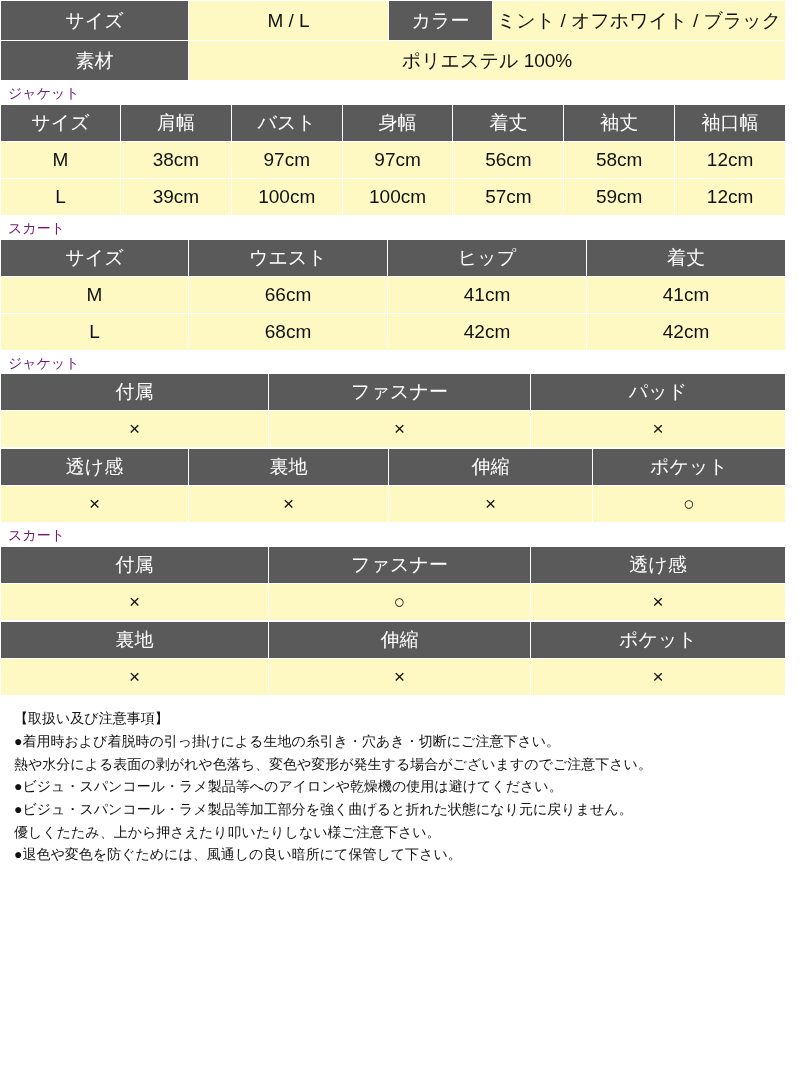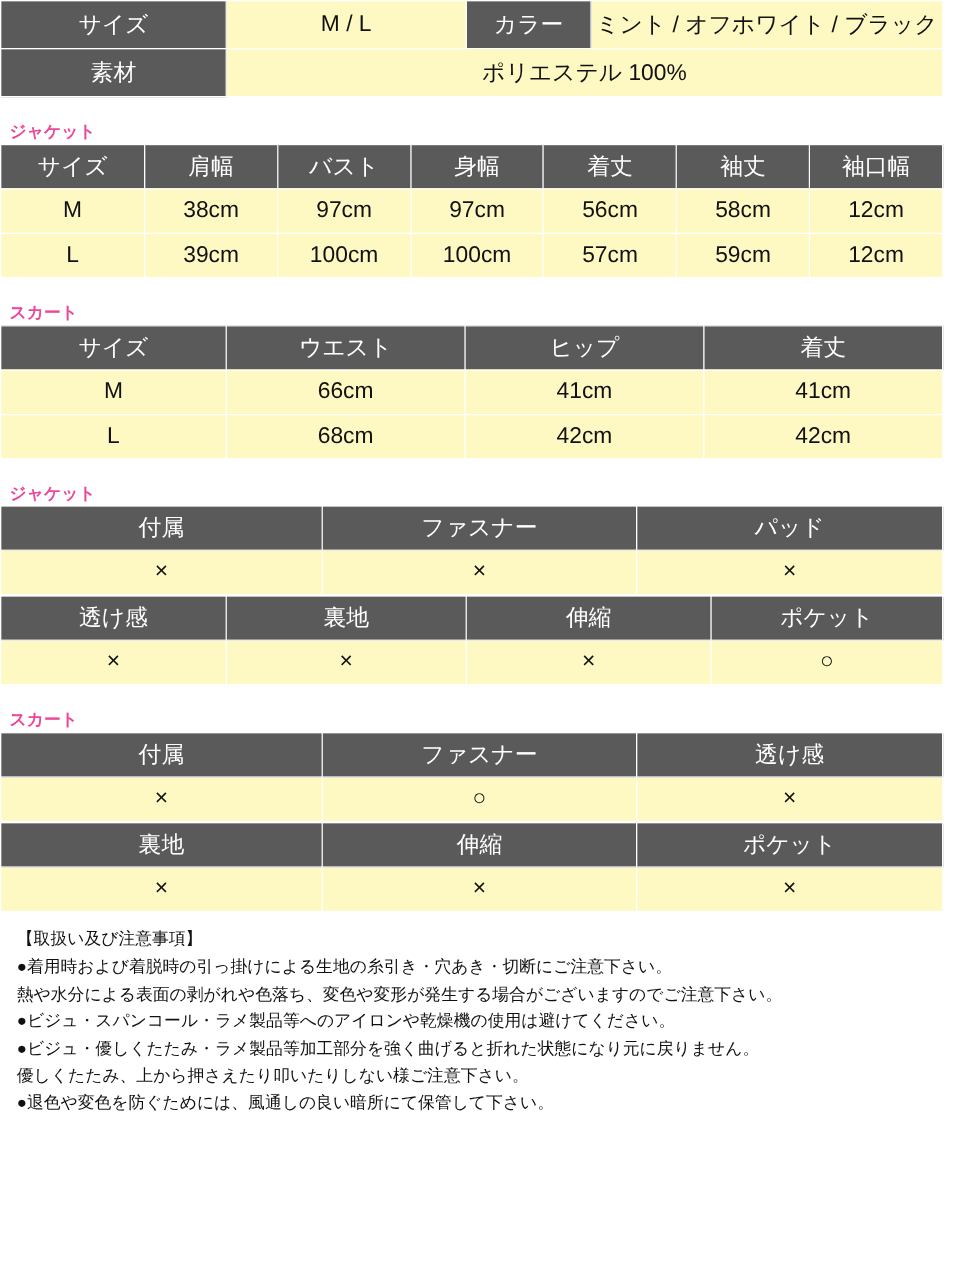"ジャケット" .section-label { color: #ec4899 -> #701a75; font-weight: bold -> none; padding: 20px 0 2px 8px -> 4px 0 2px 8px }
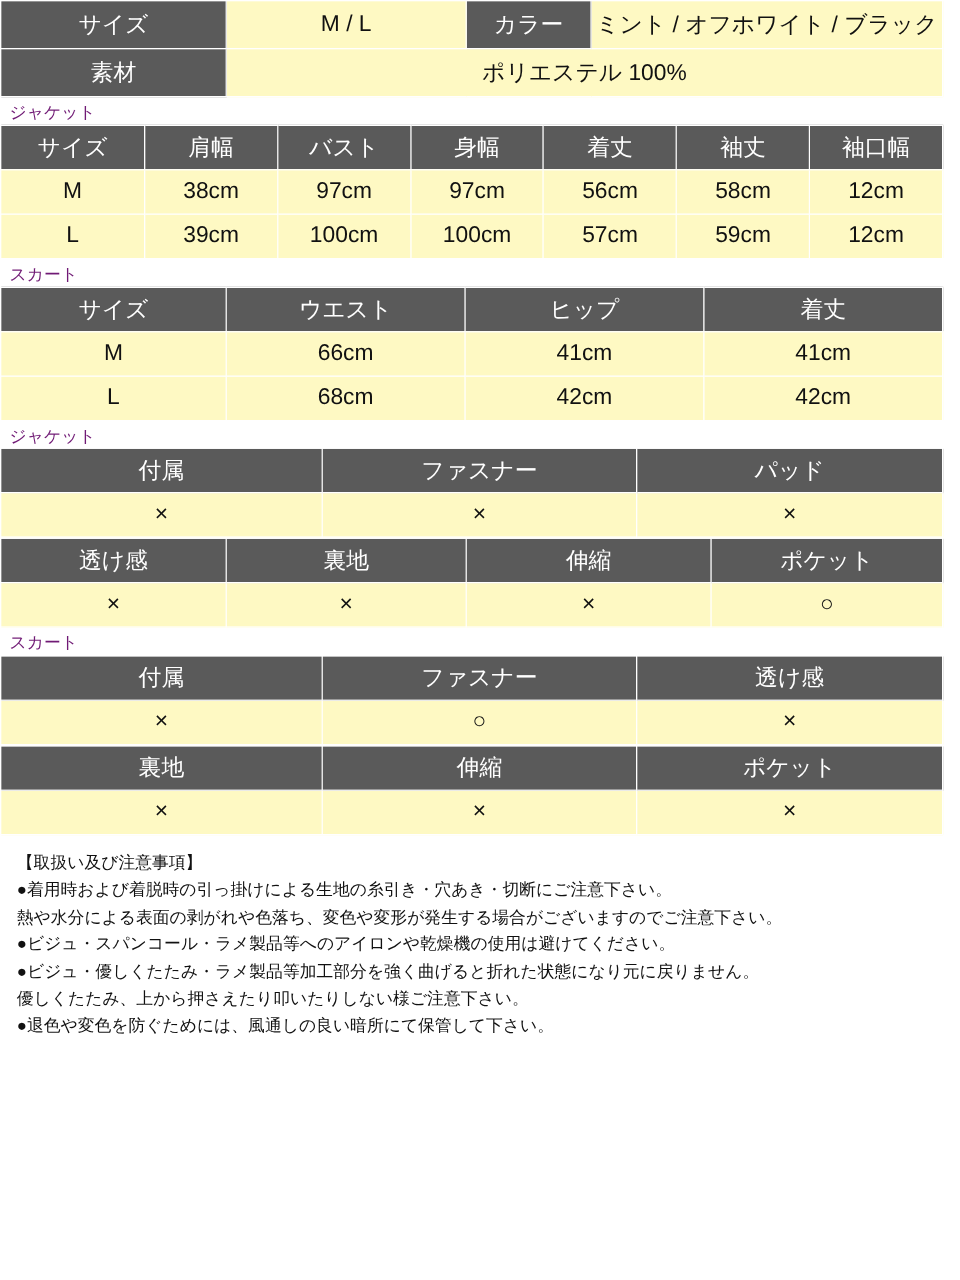"●ビジュ・優しくたたみ・ラメ製品等加工部分を強く曲げると折れた状態になり元に戻り" div.note-line { text: 優しくたたみ -> スパンコール }
